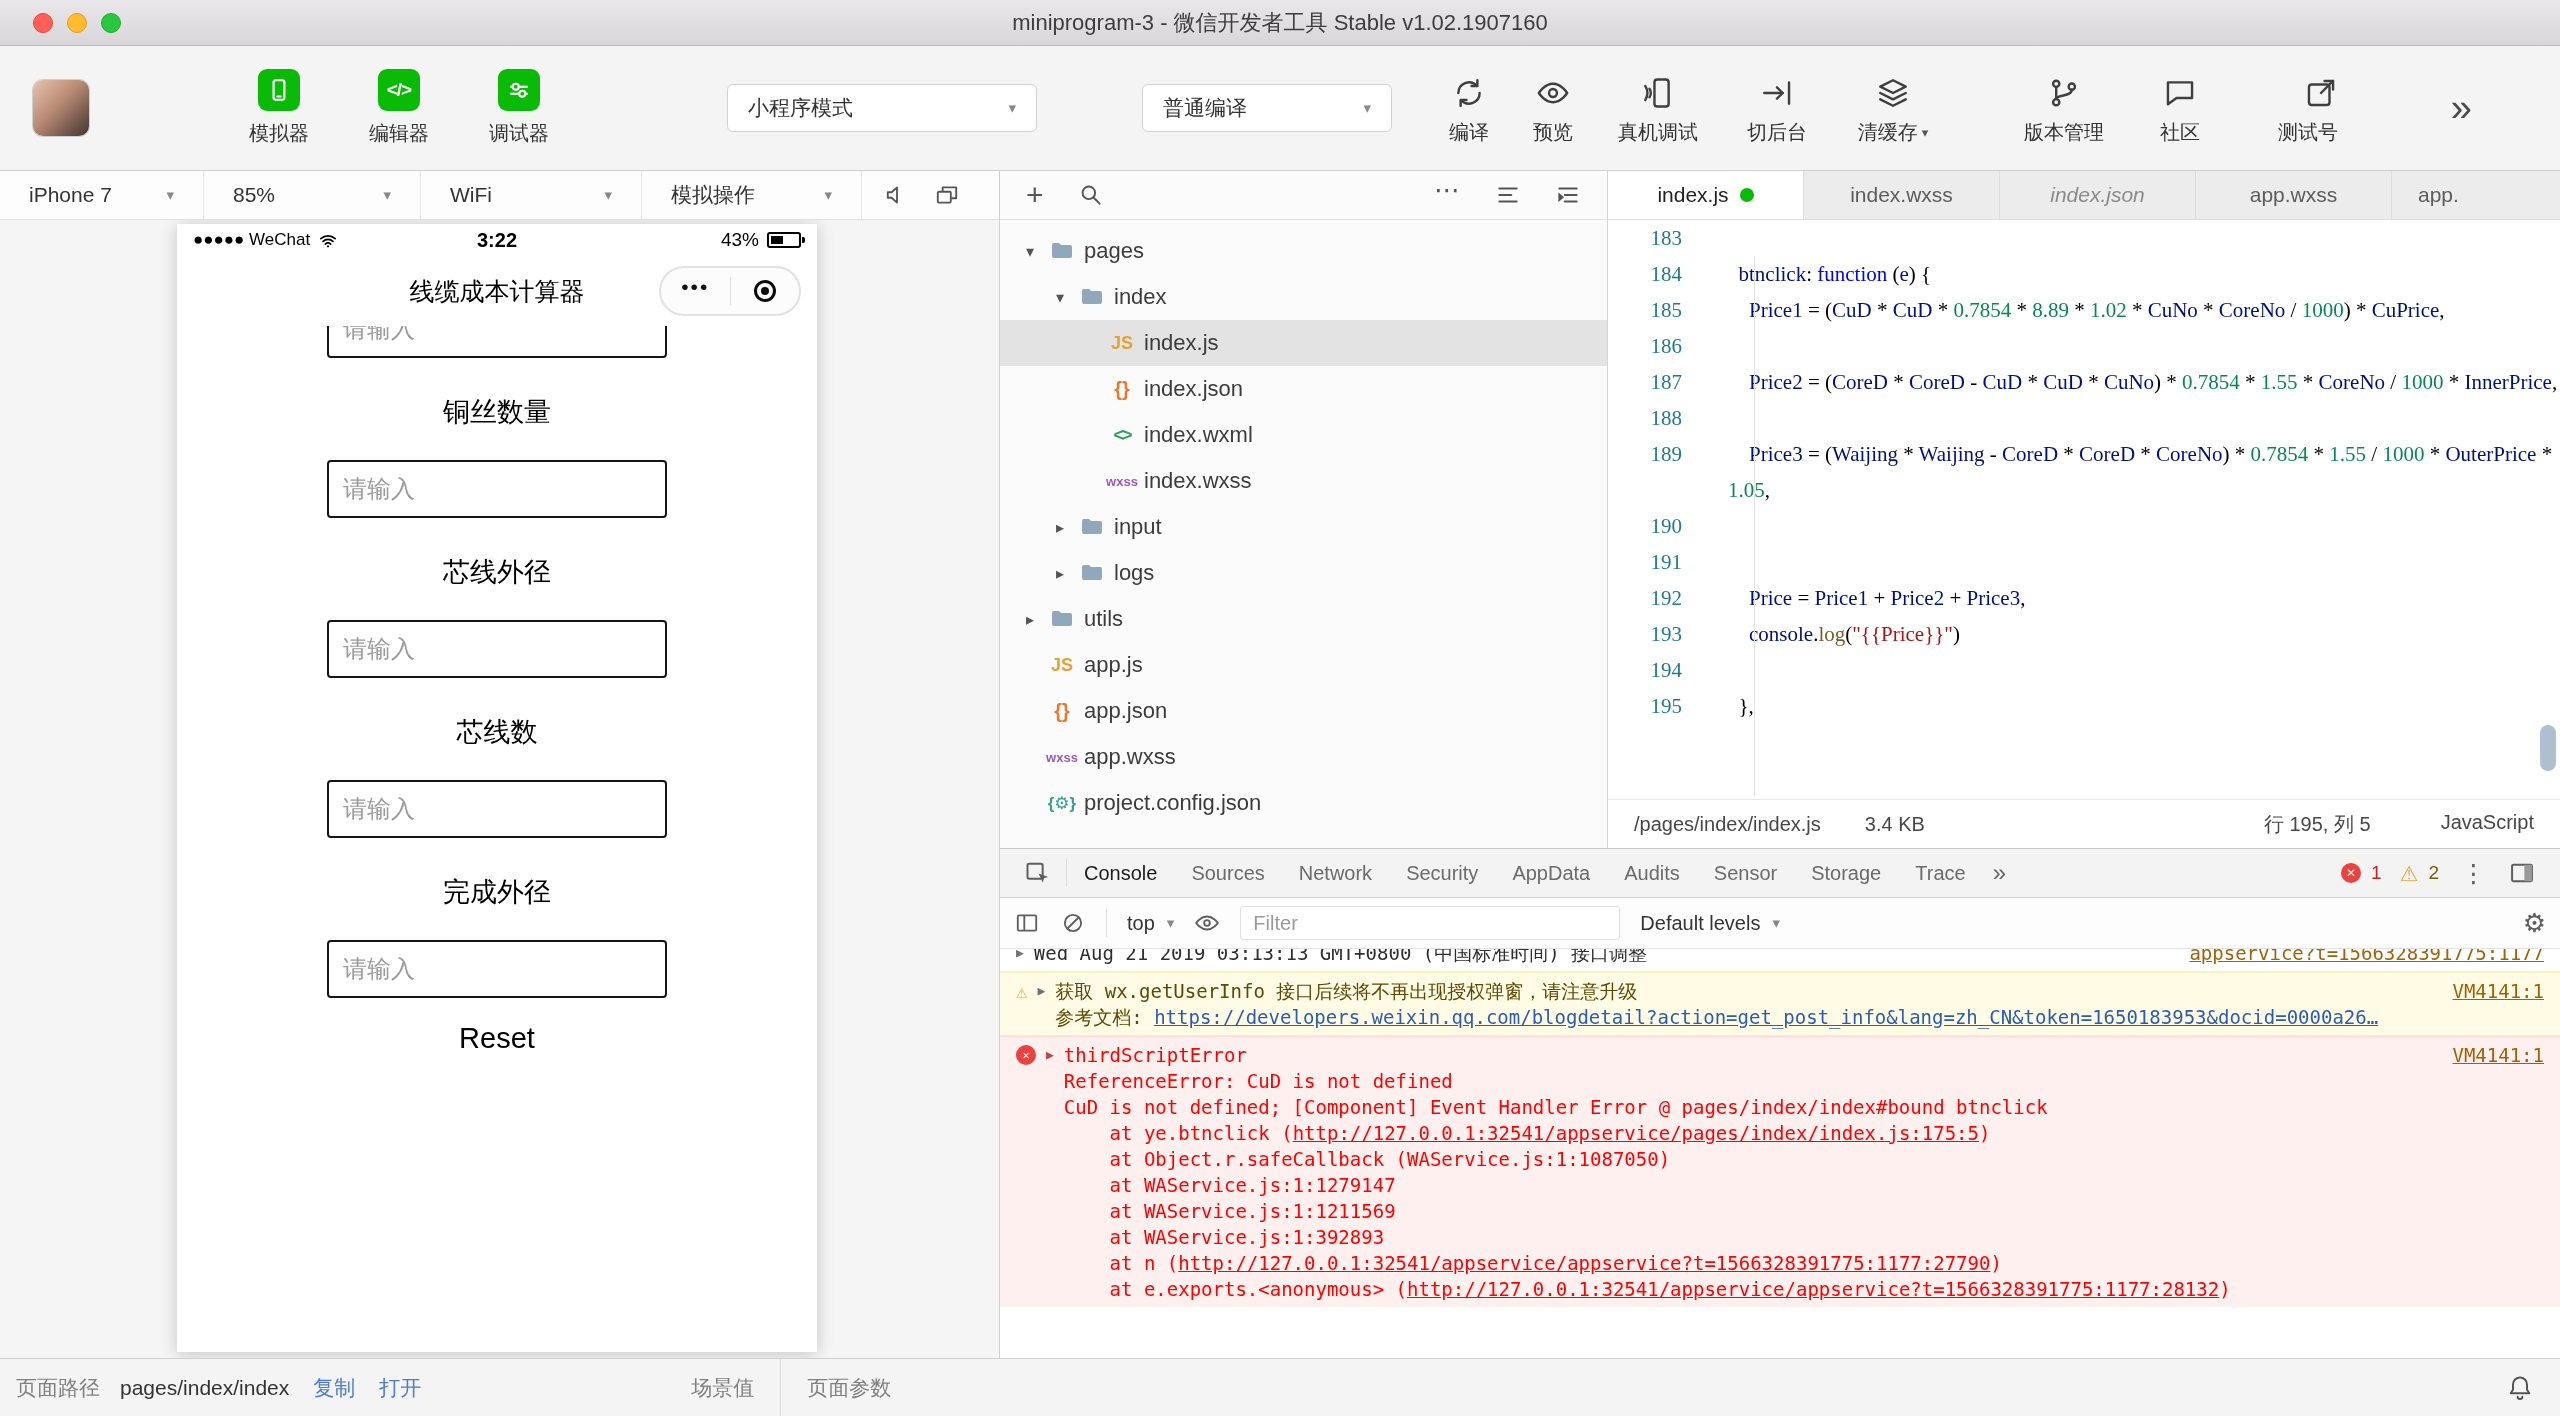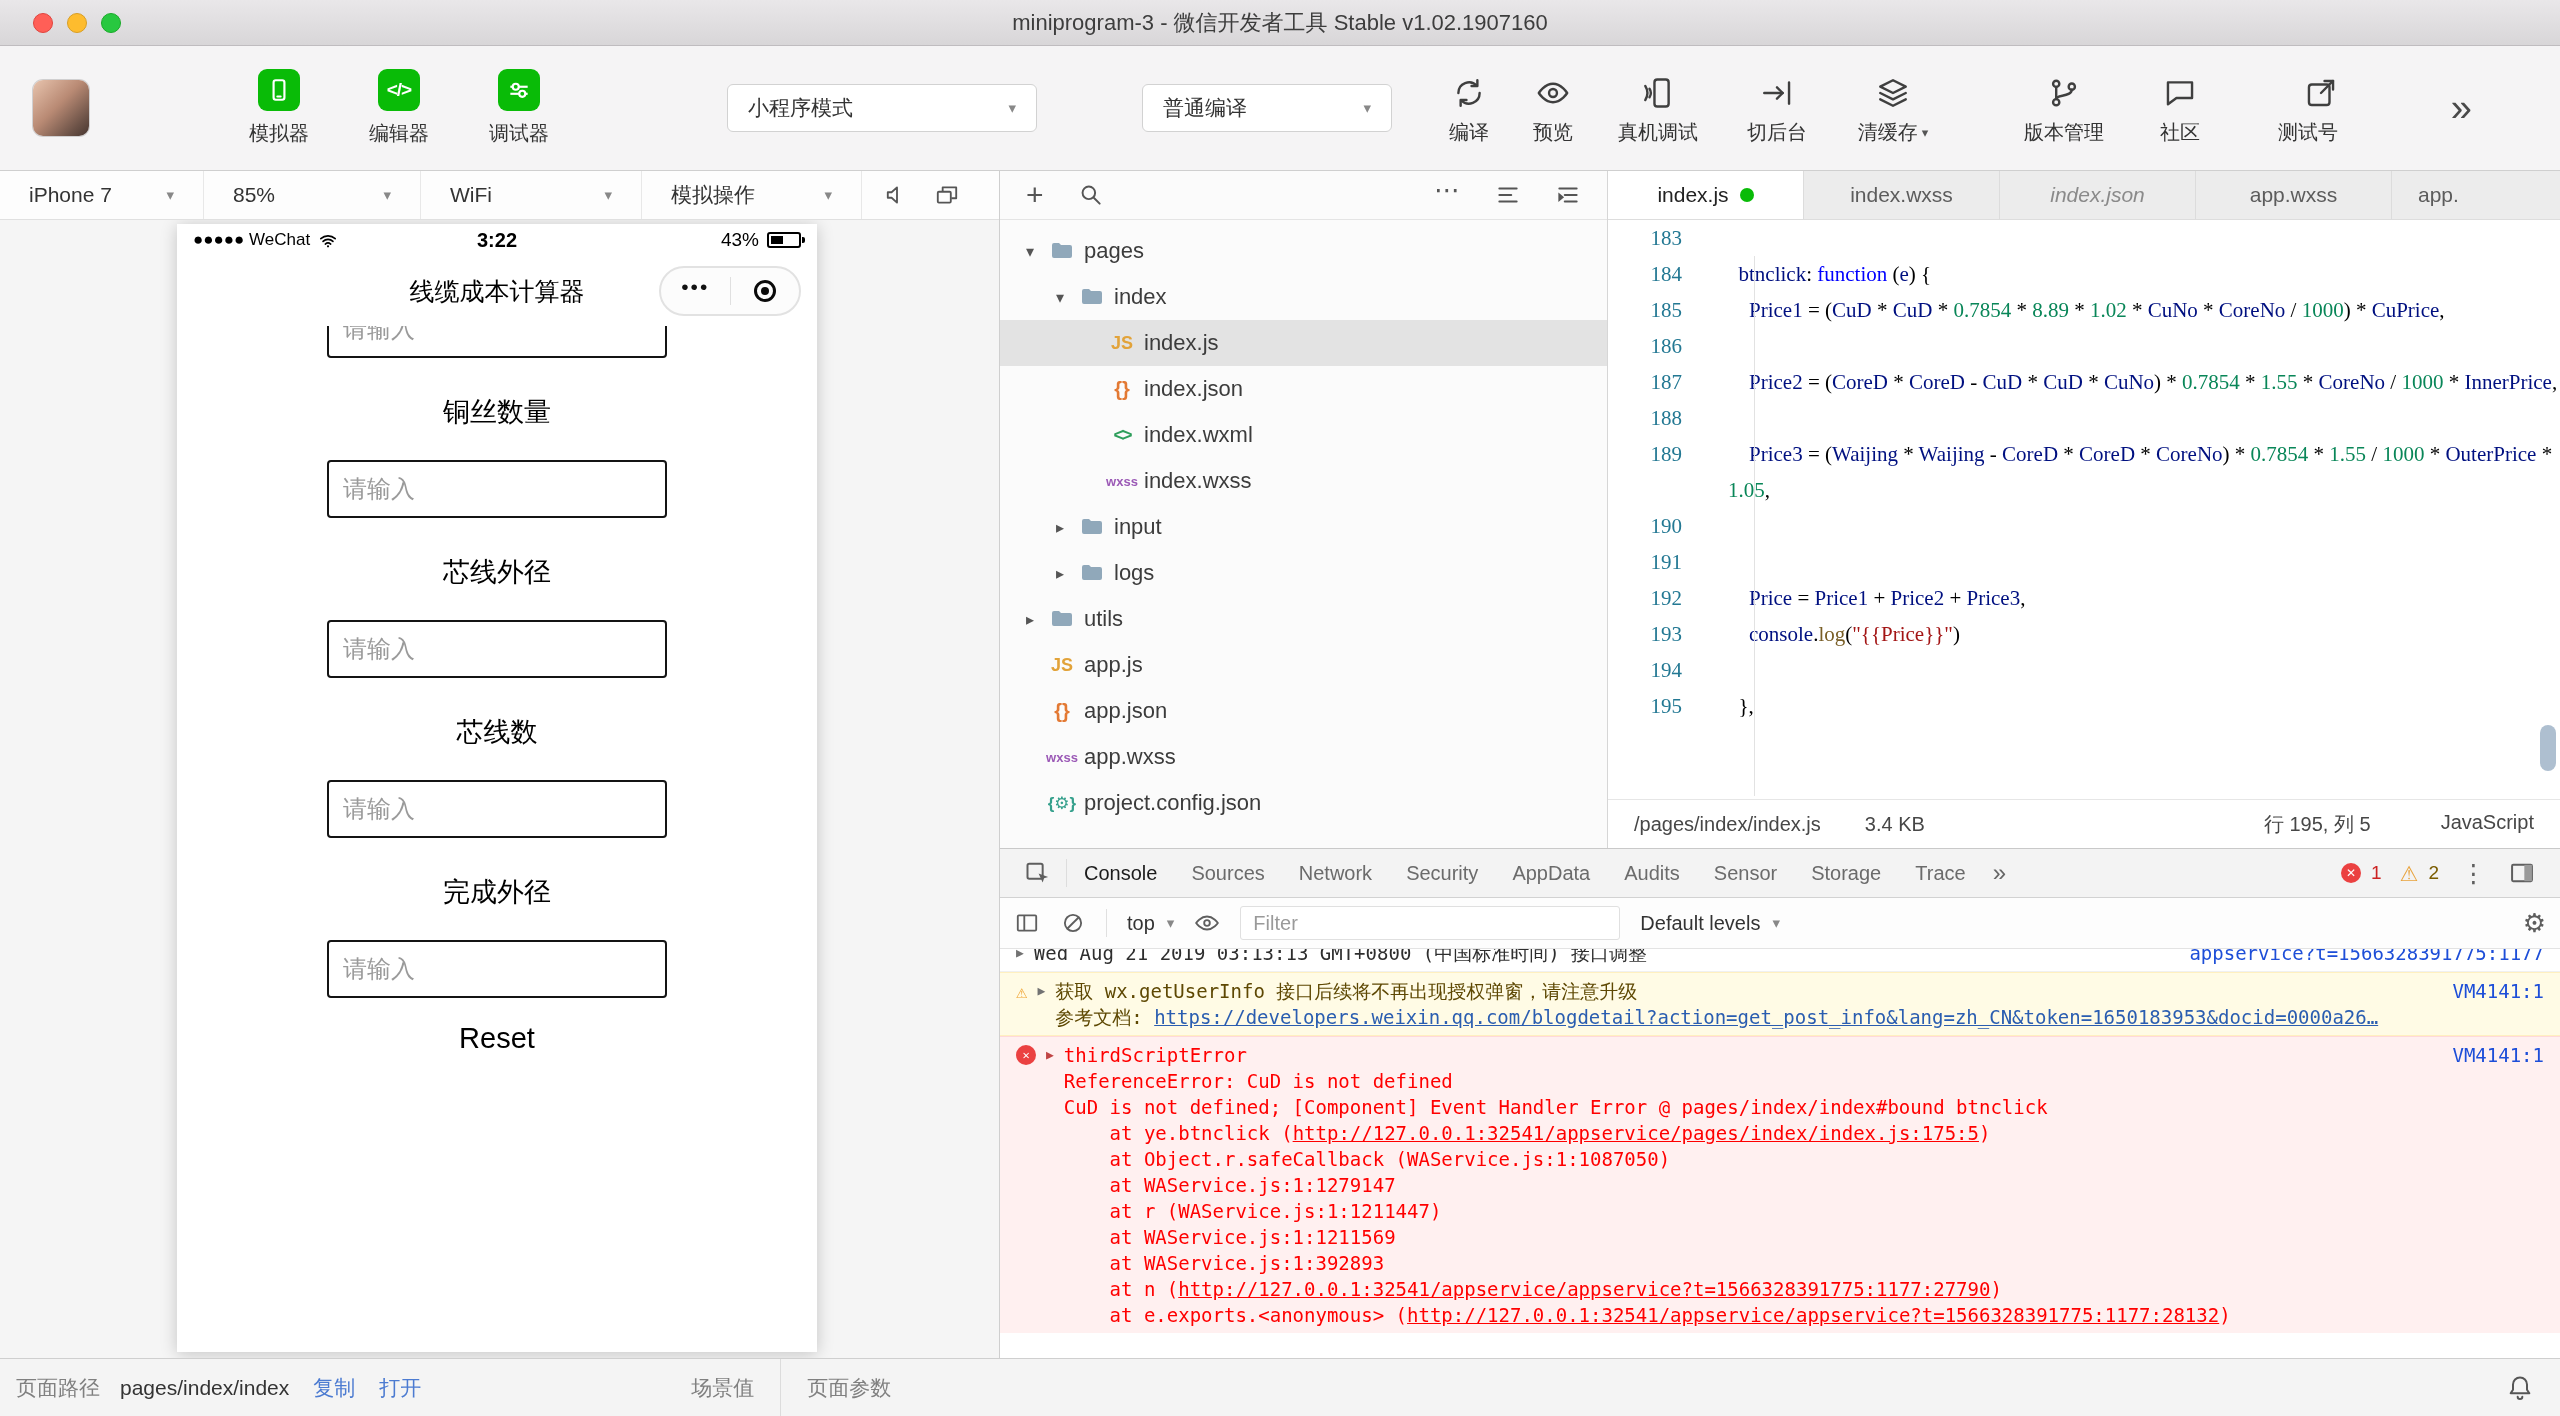"appservice?t=1566328391775:1177" .src-link { color: #1d4ed8 -> #a16207; text-decoration: none -> underline }
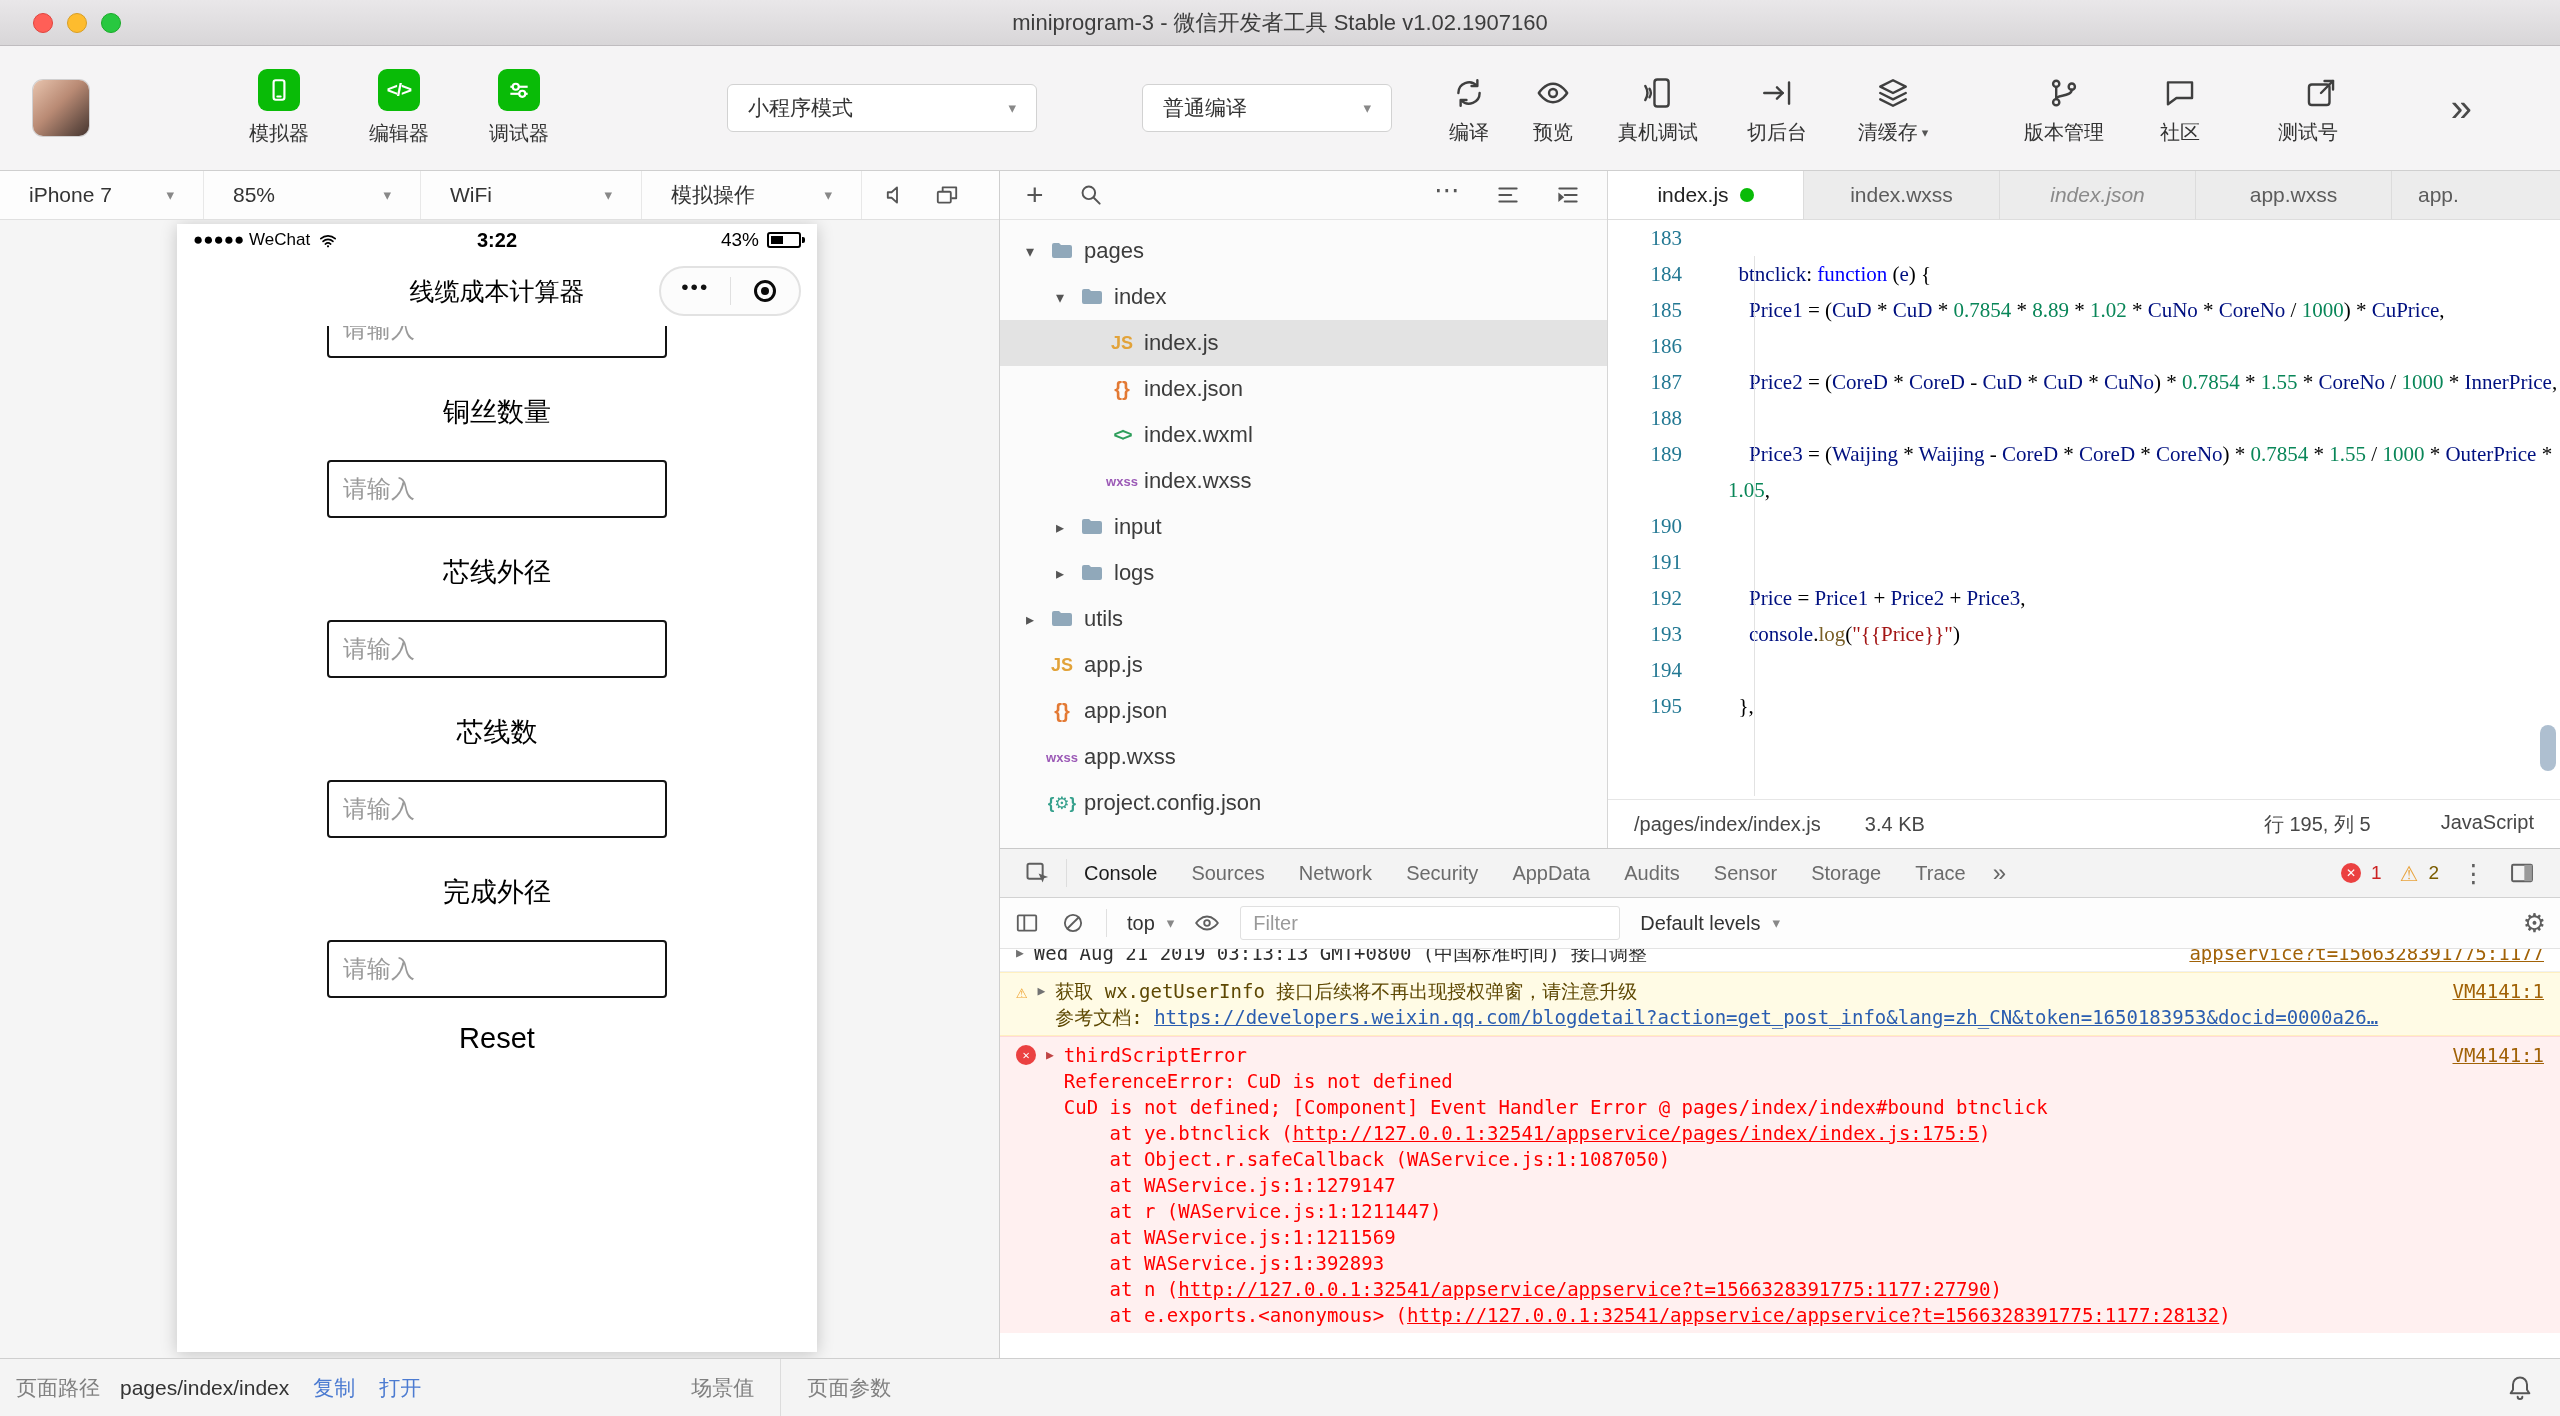"at r (WAService.js:1:1211447)" div.stack-line { html: <div><span> at r (WAService.js:1:1211447)</span></div> -> none }
